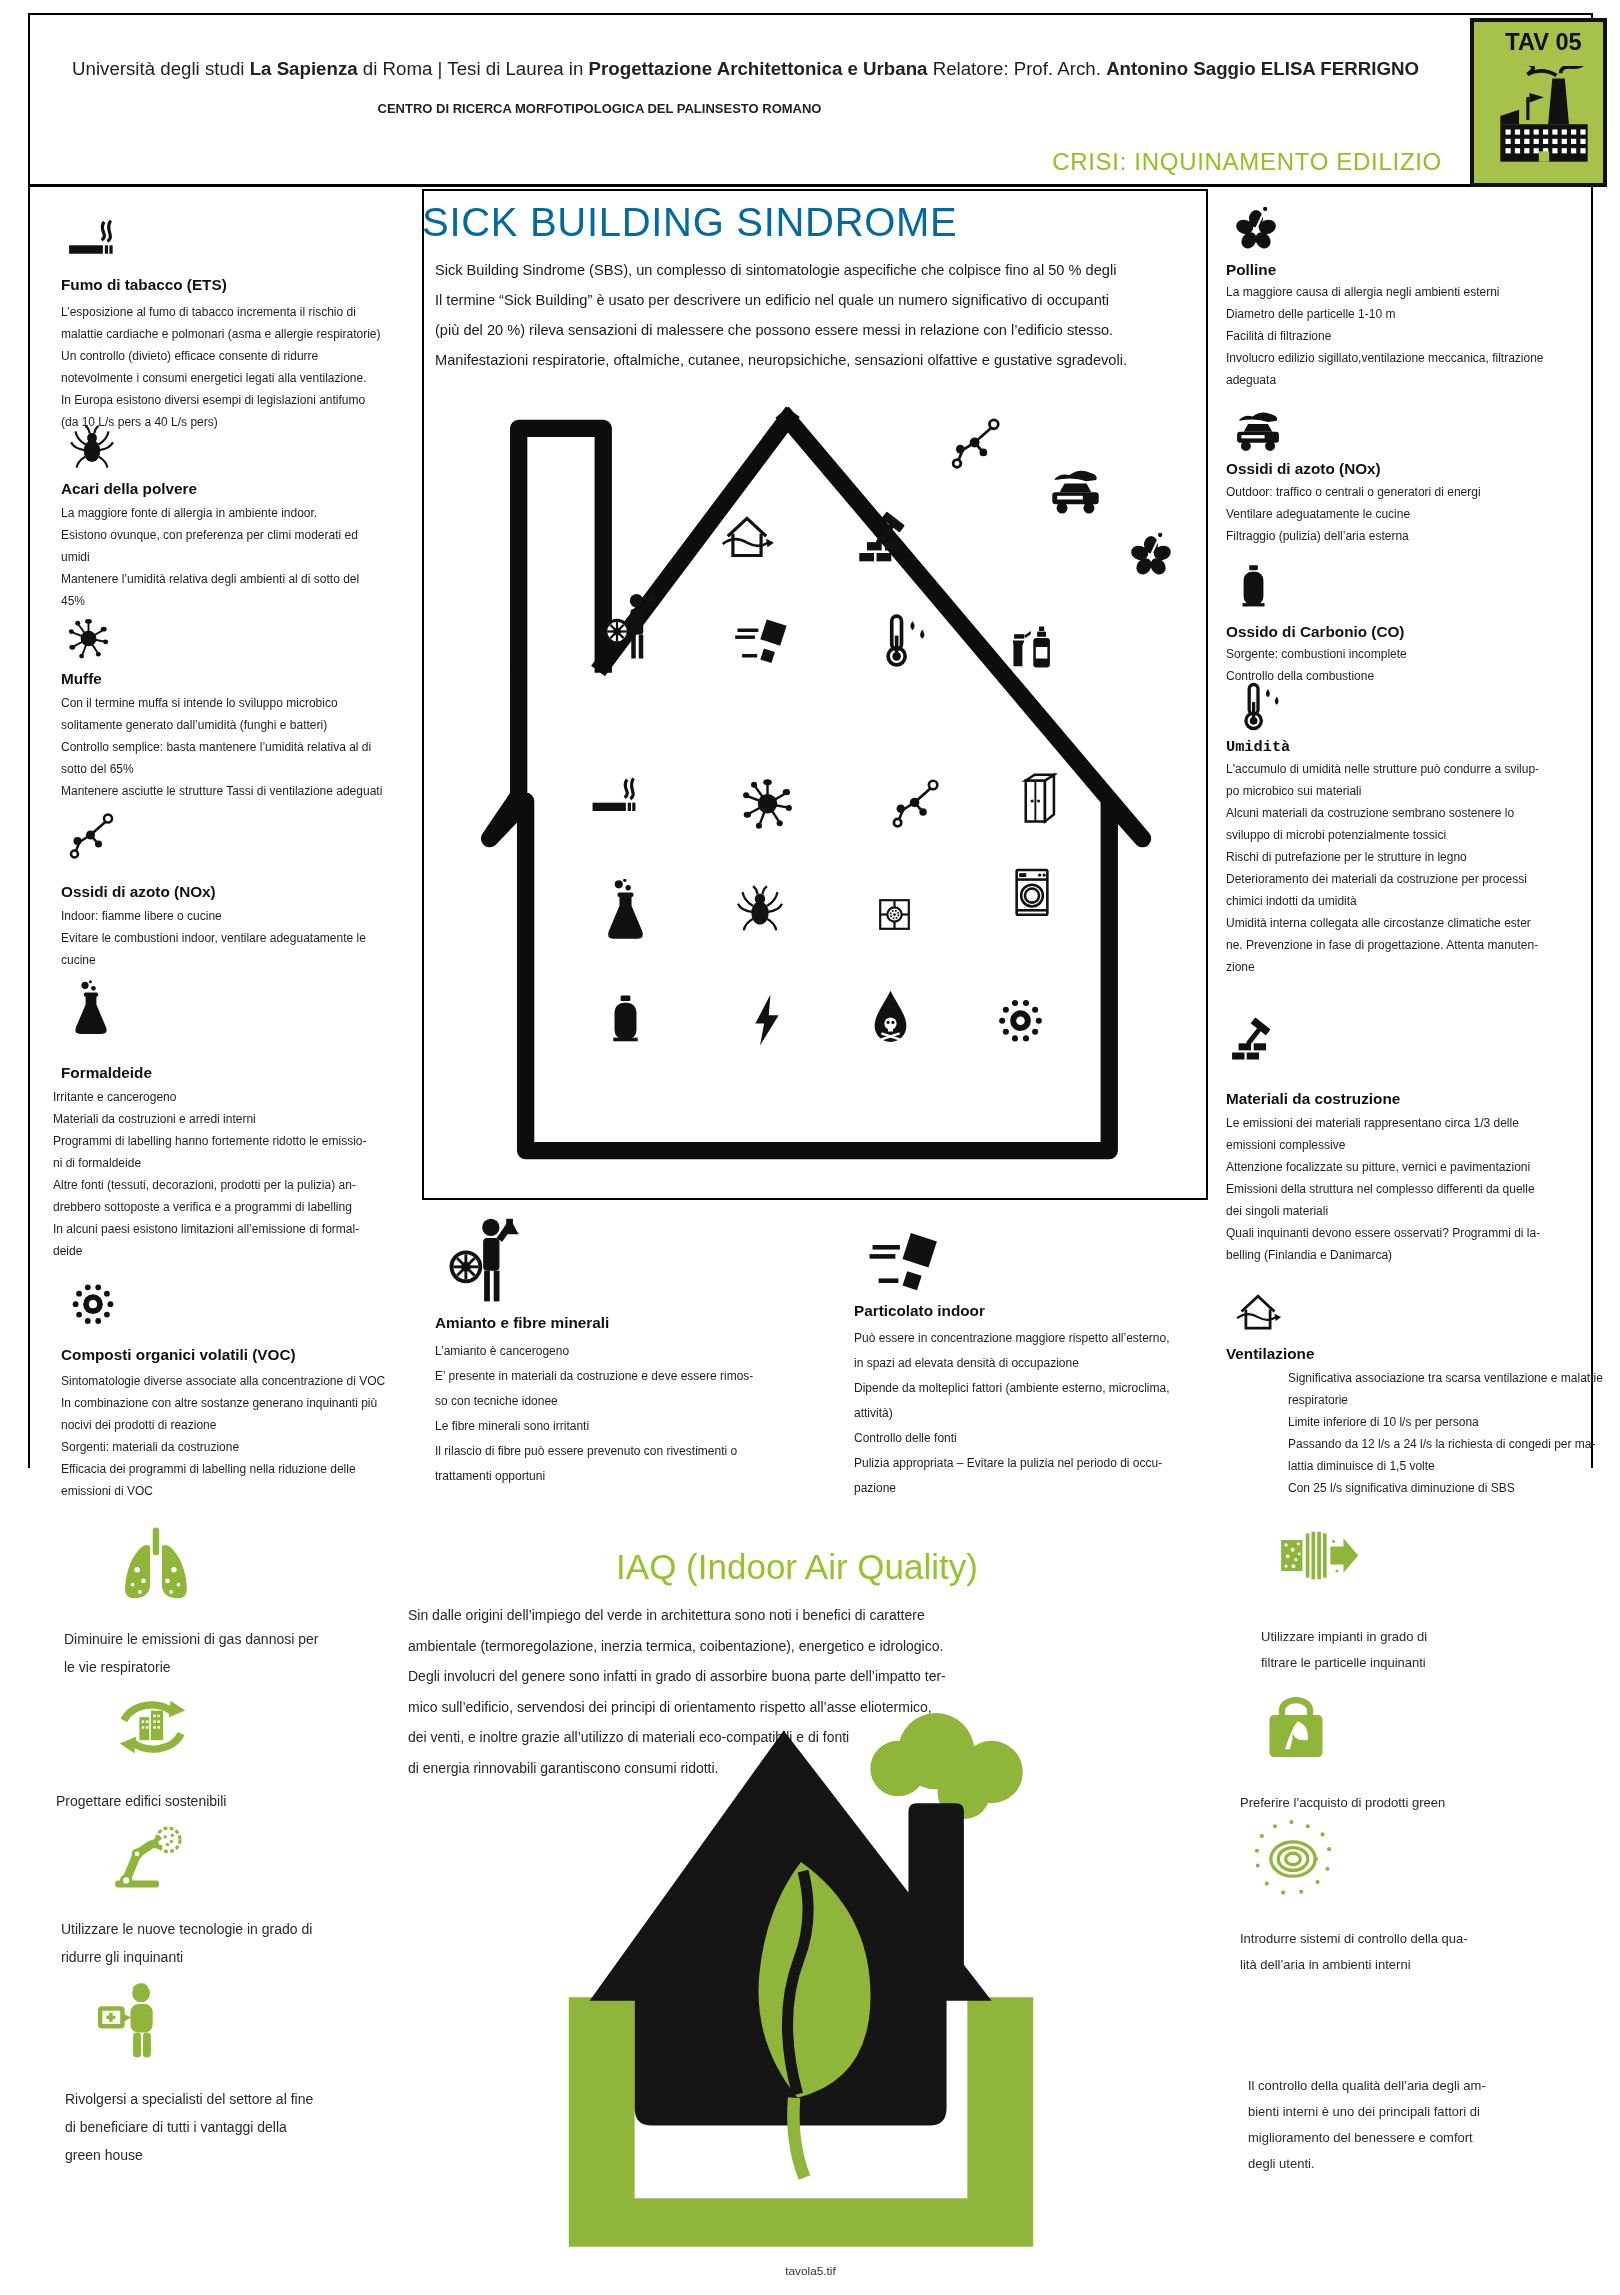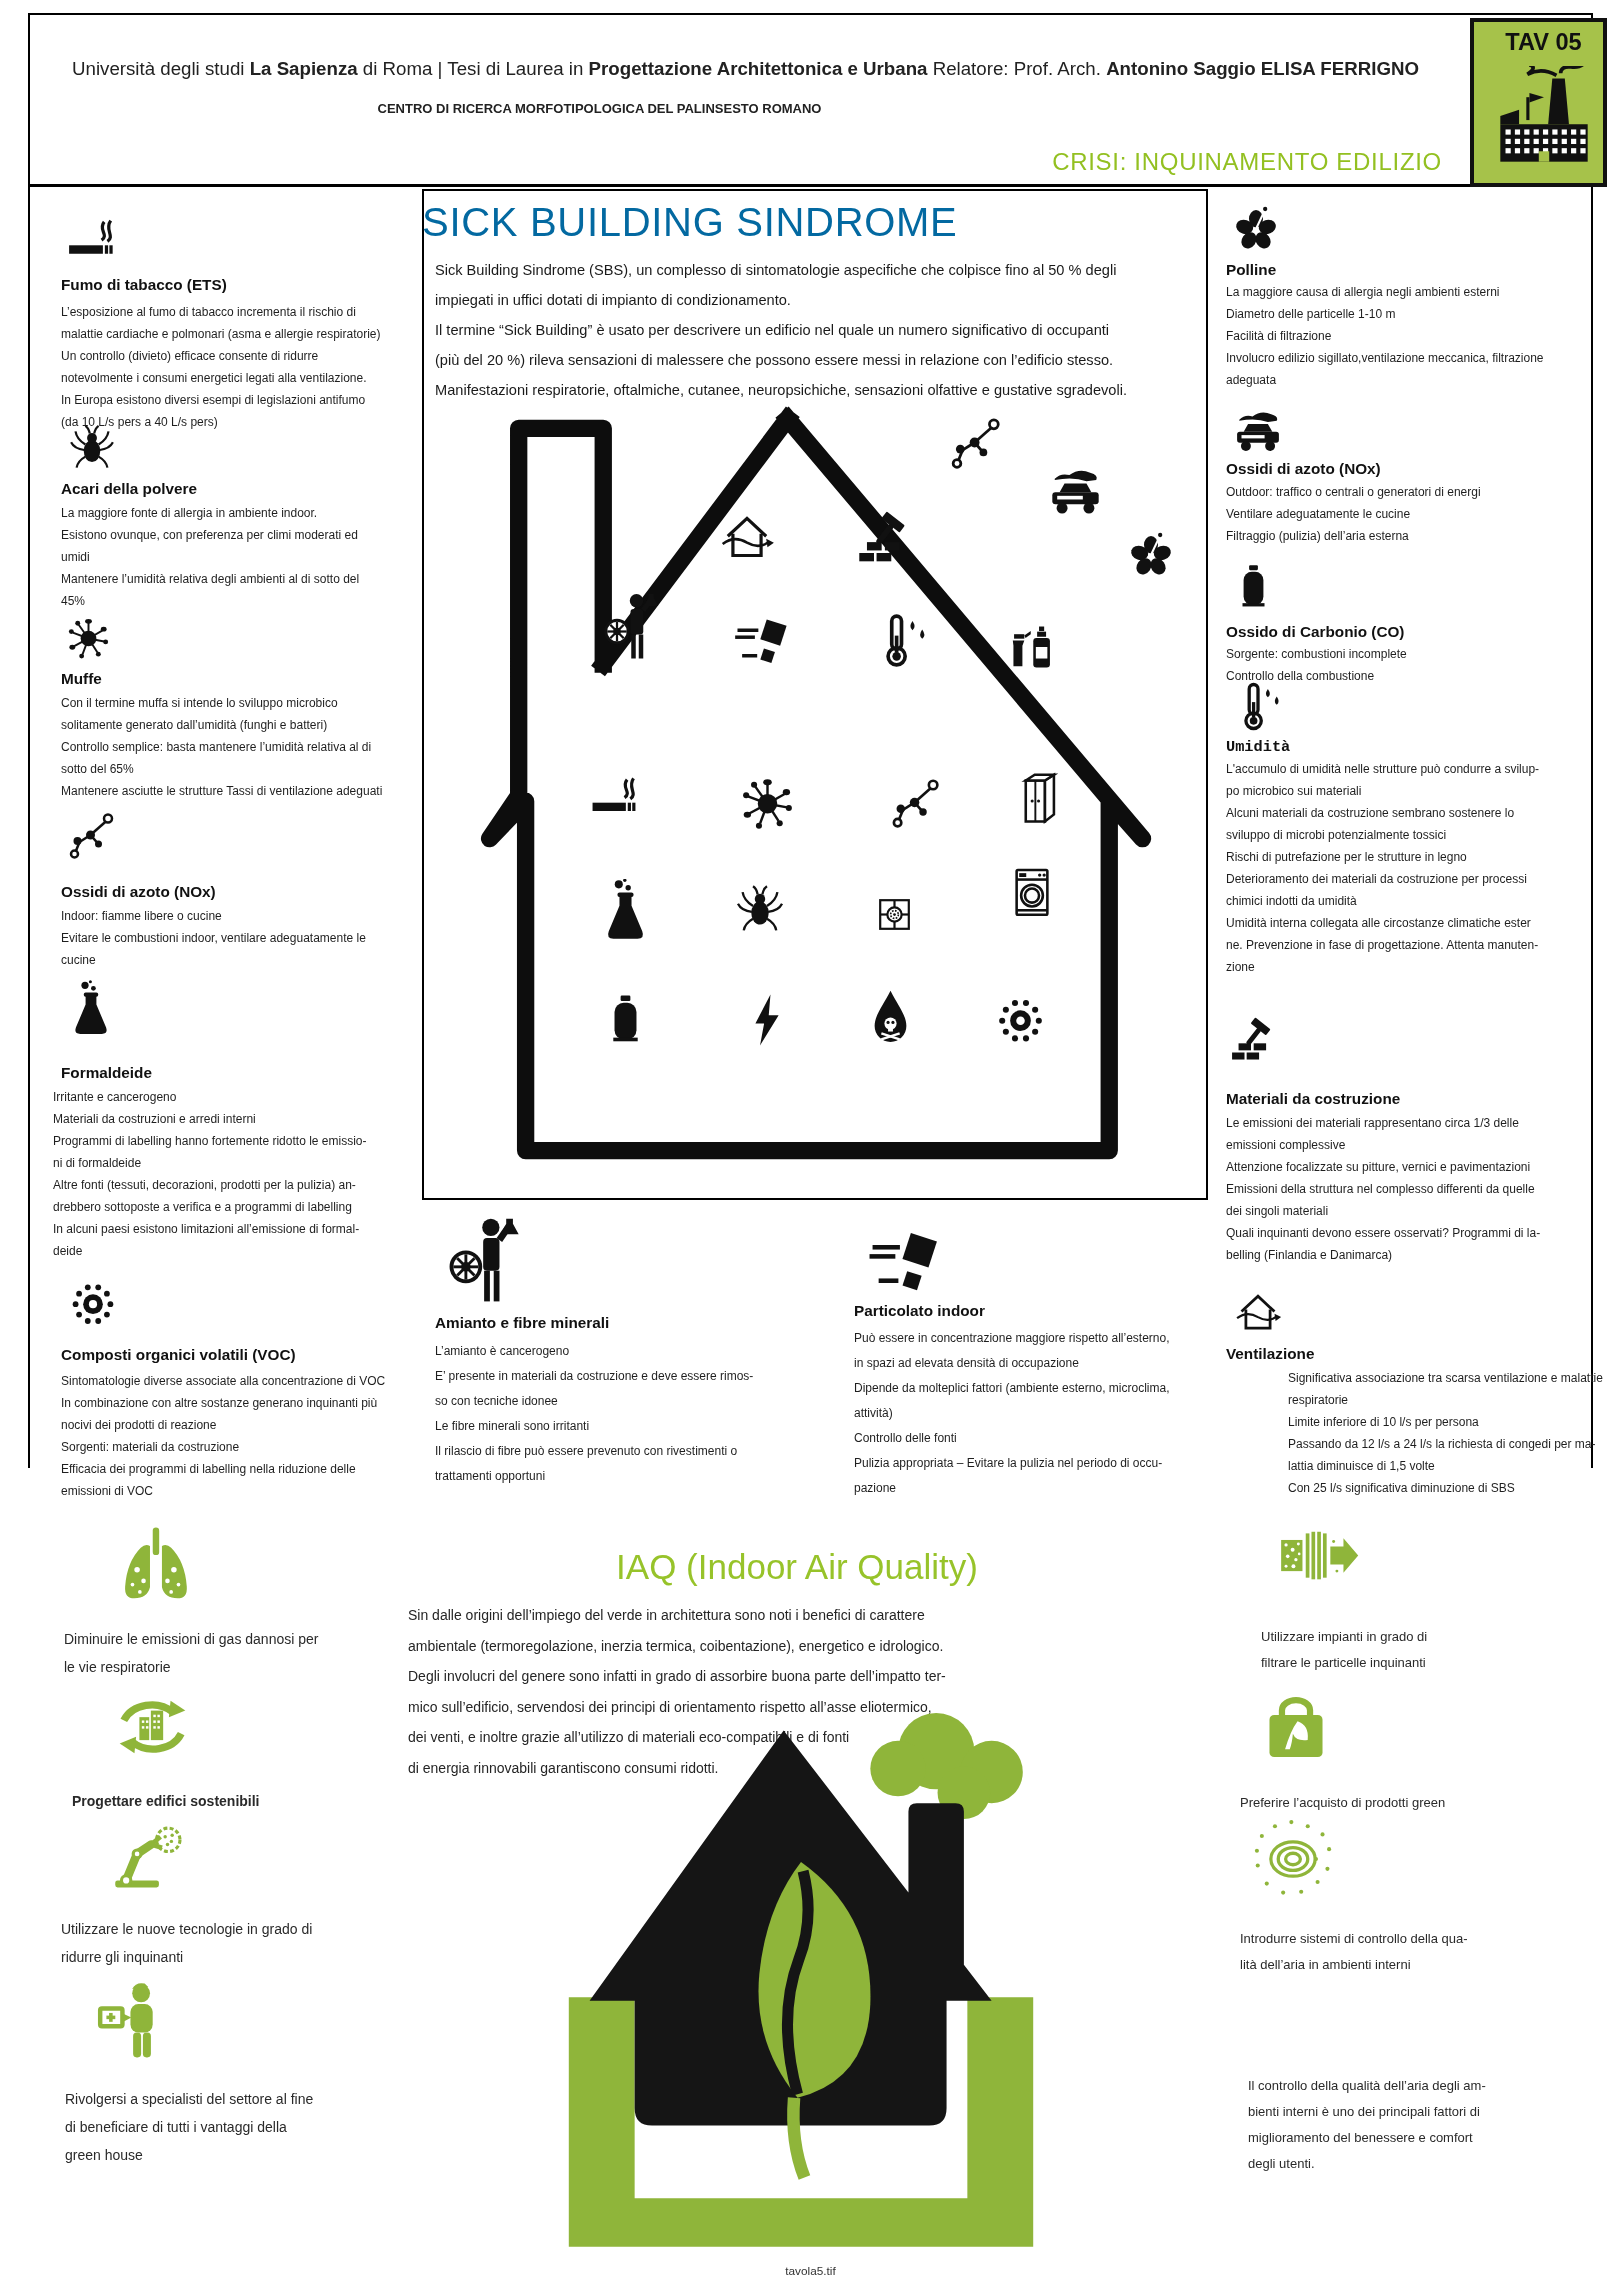"impiegati in uffici dotati di" div.ln { html: <div>impiegati in uffici dotati di impianto di condizionamento.</div> -> none }
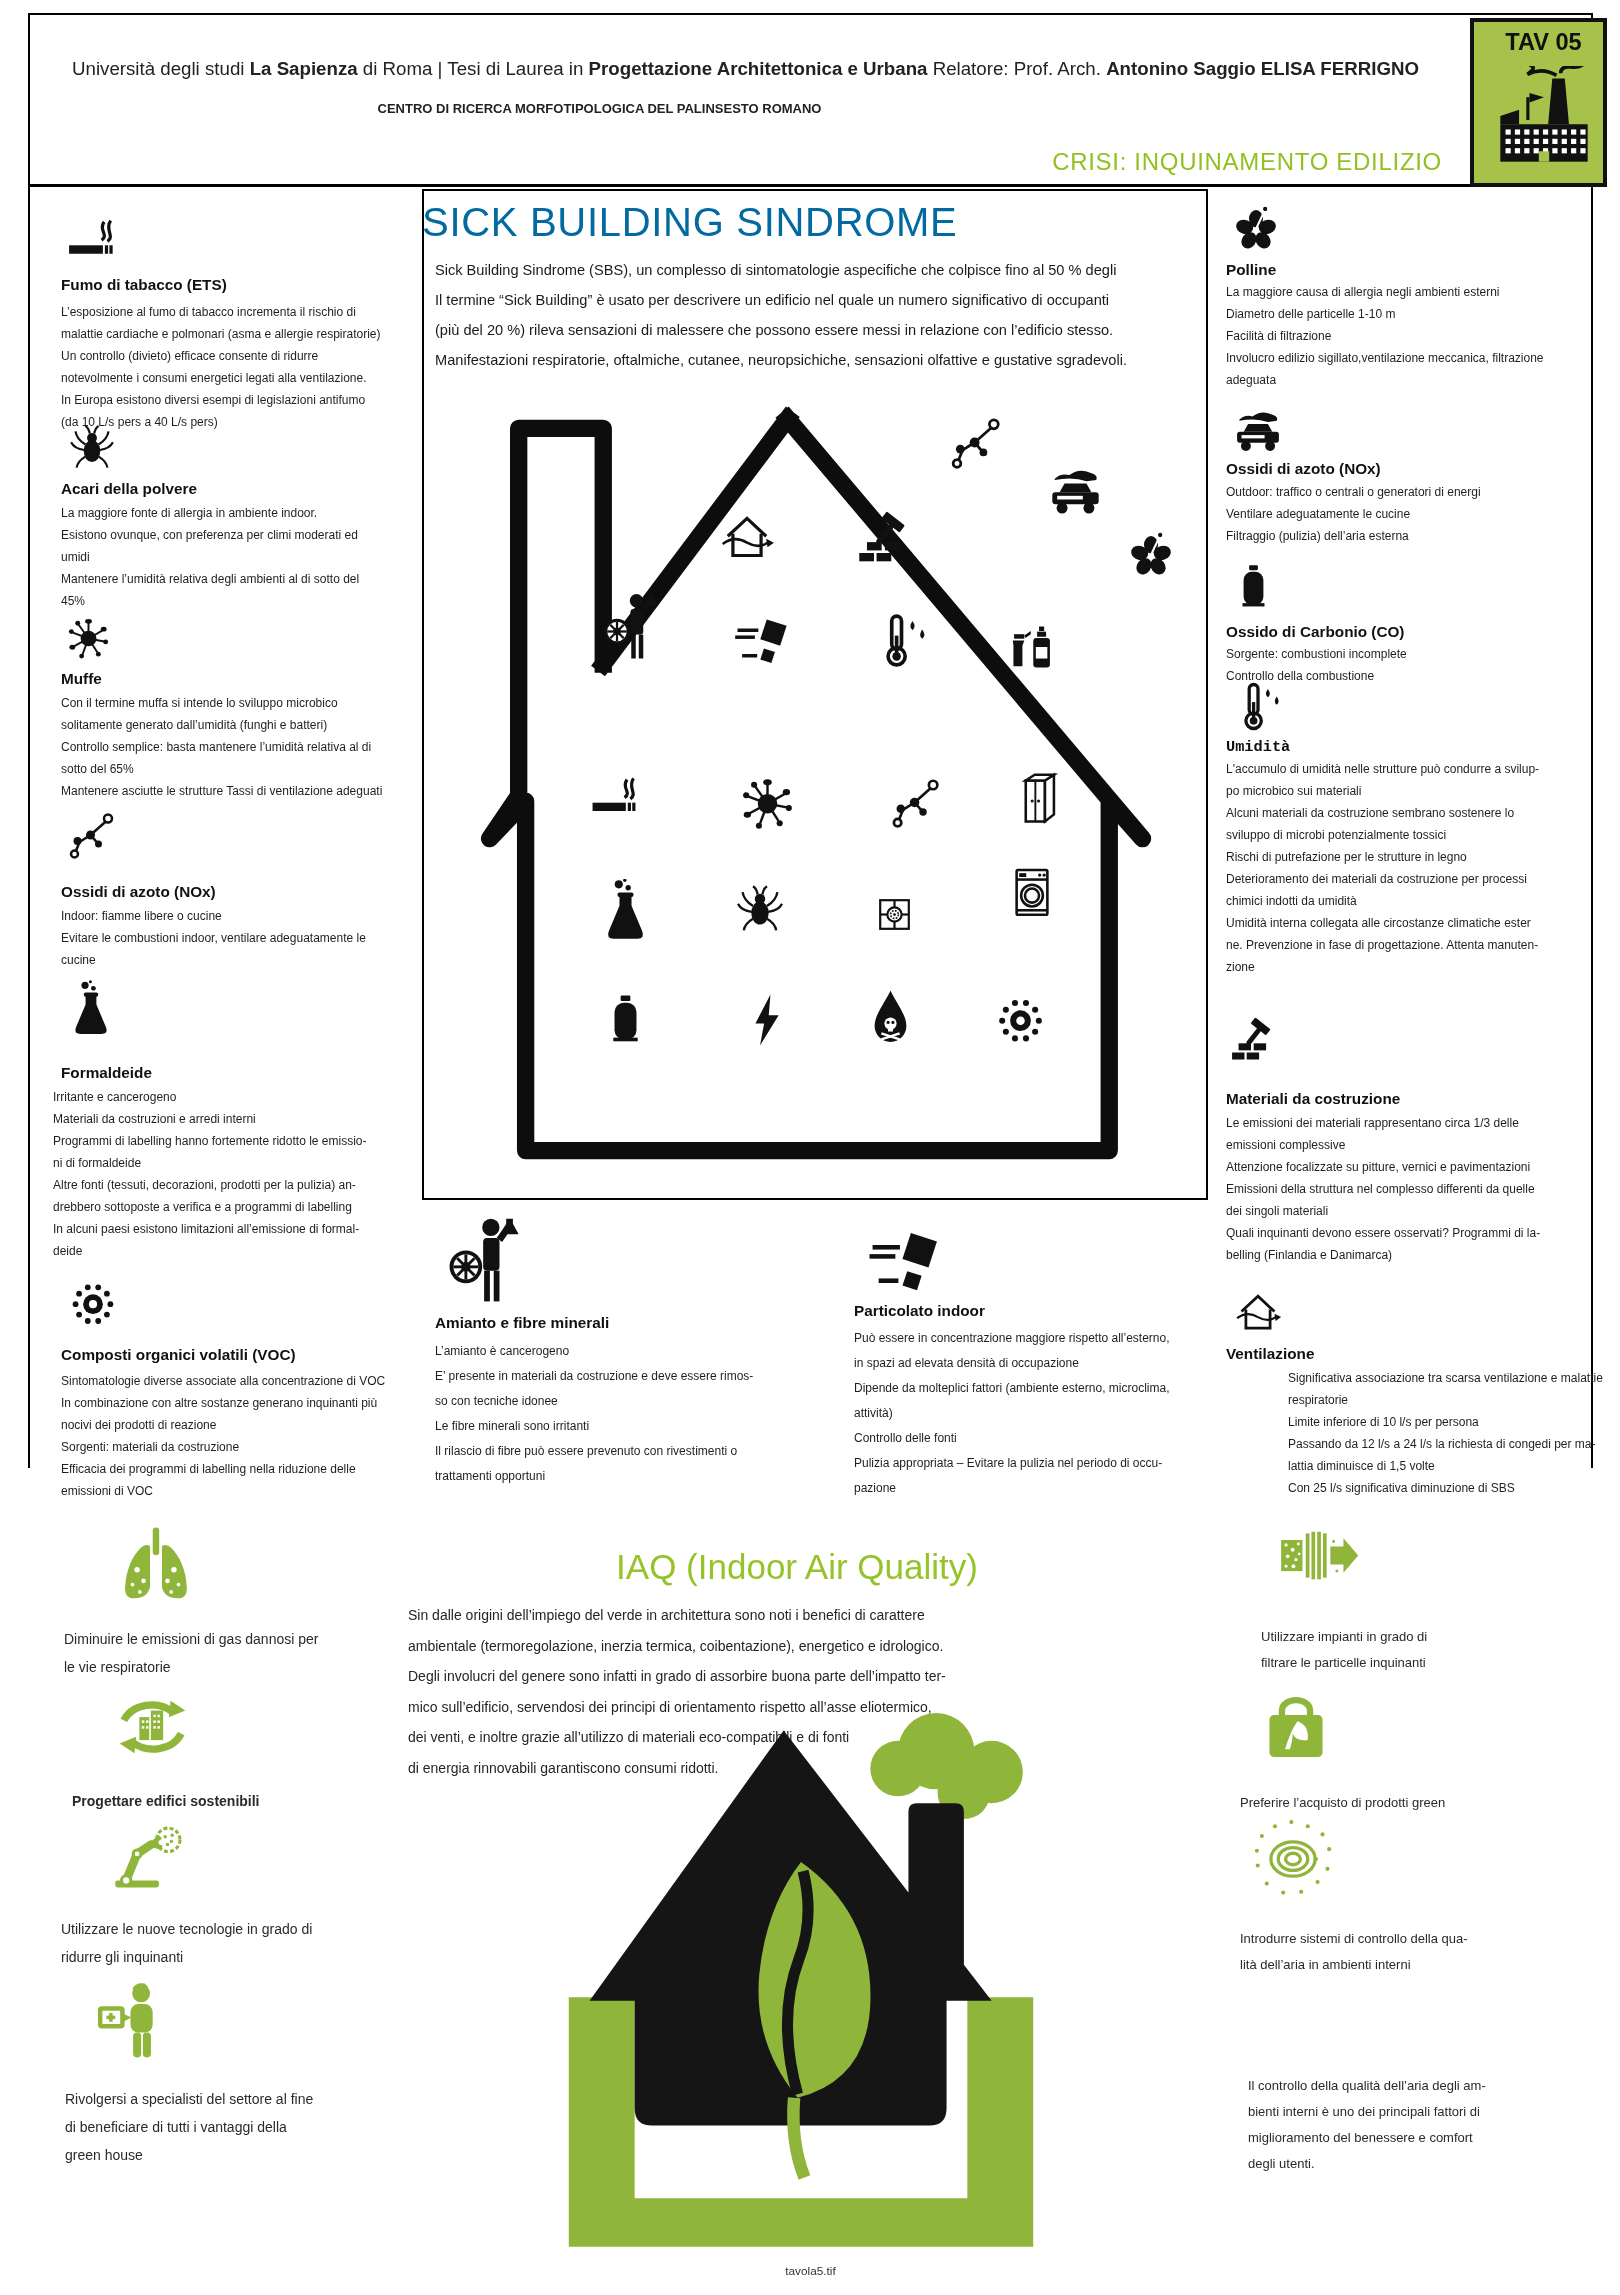"Progettare edifici sostenibili" div.green-item { font-weight: bold -> none; left: 72px -> 56px }
